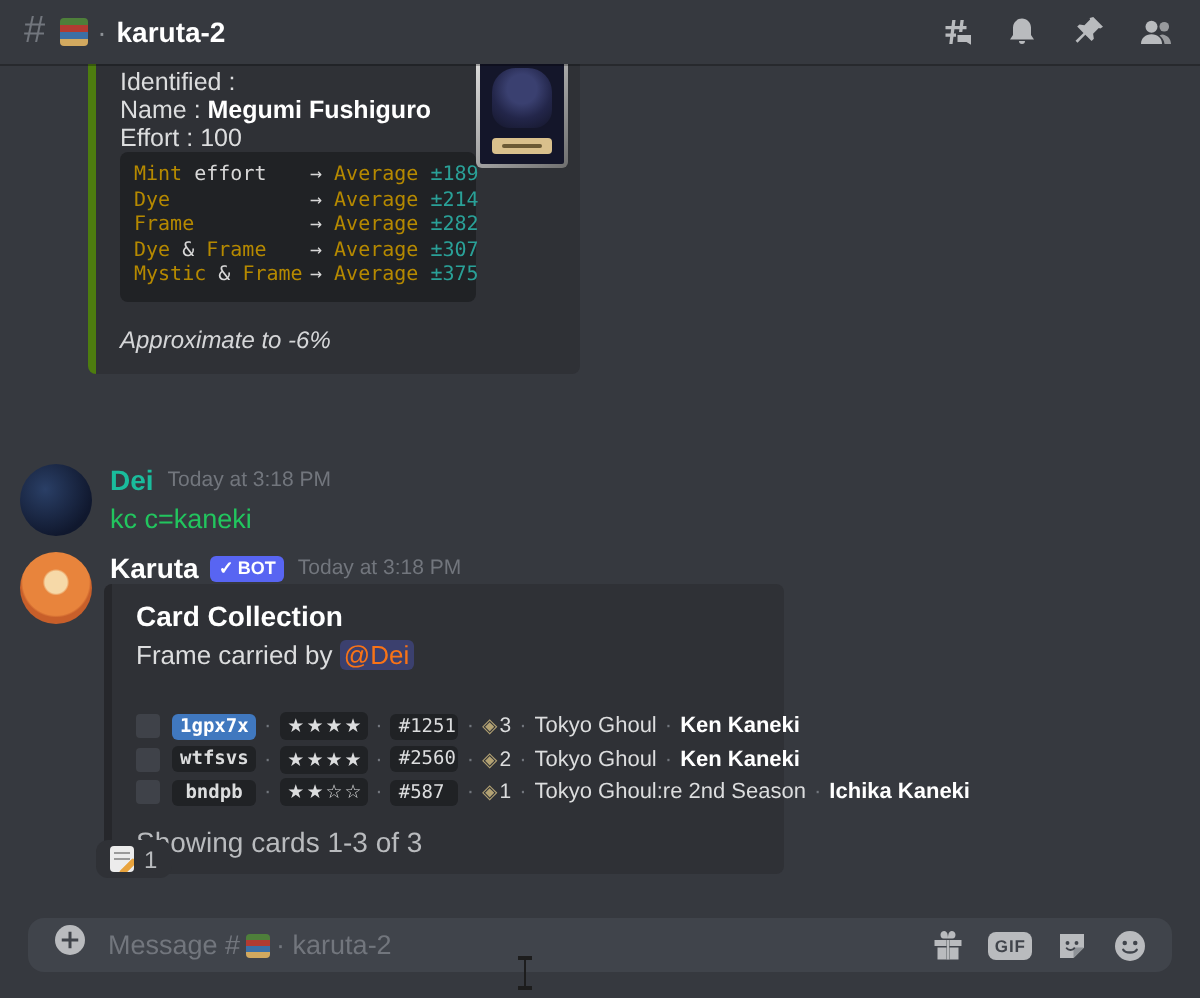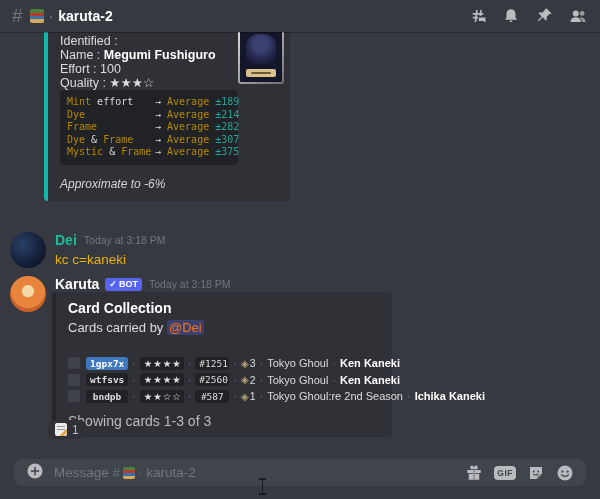"Identified :" .embed1 { border-left: 4px solid #14b8a6 -> 4px solid #4d7c0f }
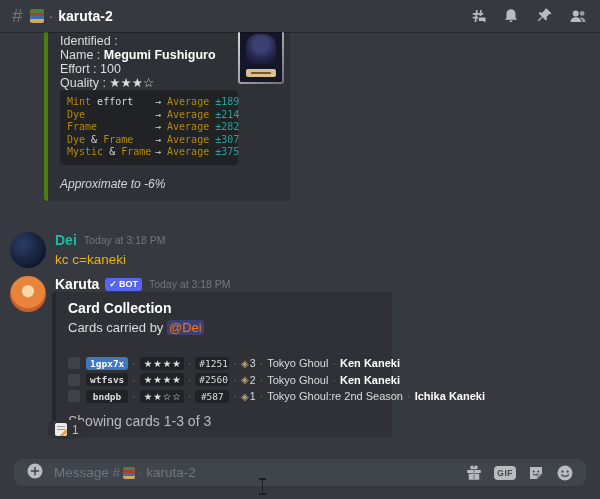"Quality : ★★★☆" div.eline { html: <div><span>Quality : </span><span>★★★☆</span></div> -> none }
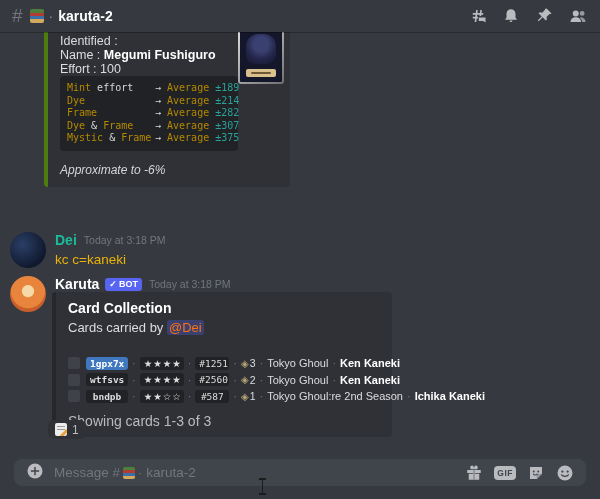"kc c=kaneki" .mtext { color: #eab308 -> #22c55e }
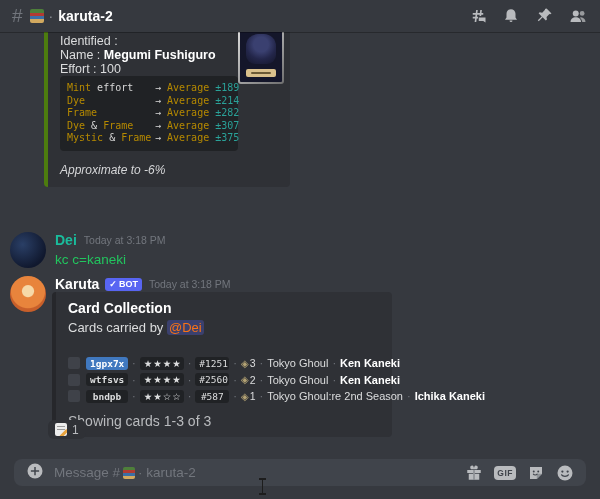"Cards carried by" span { text: Cards -> Frame }
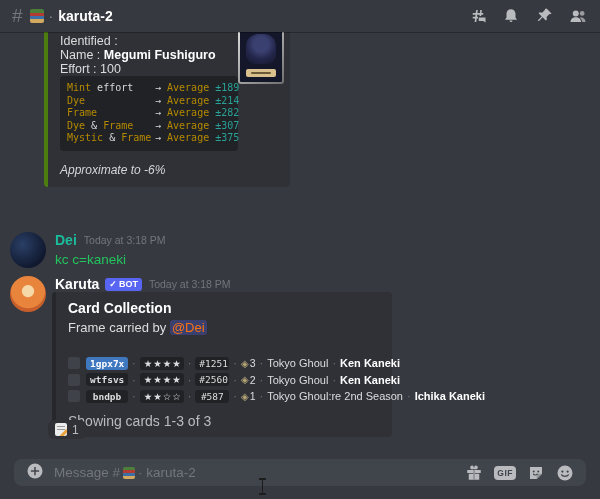"#1251" .chip.num { text-align: center -> none }
